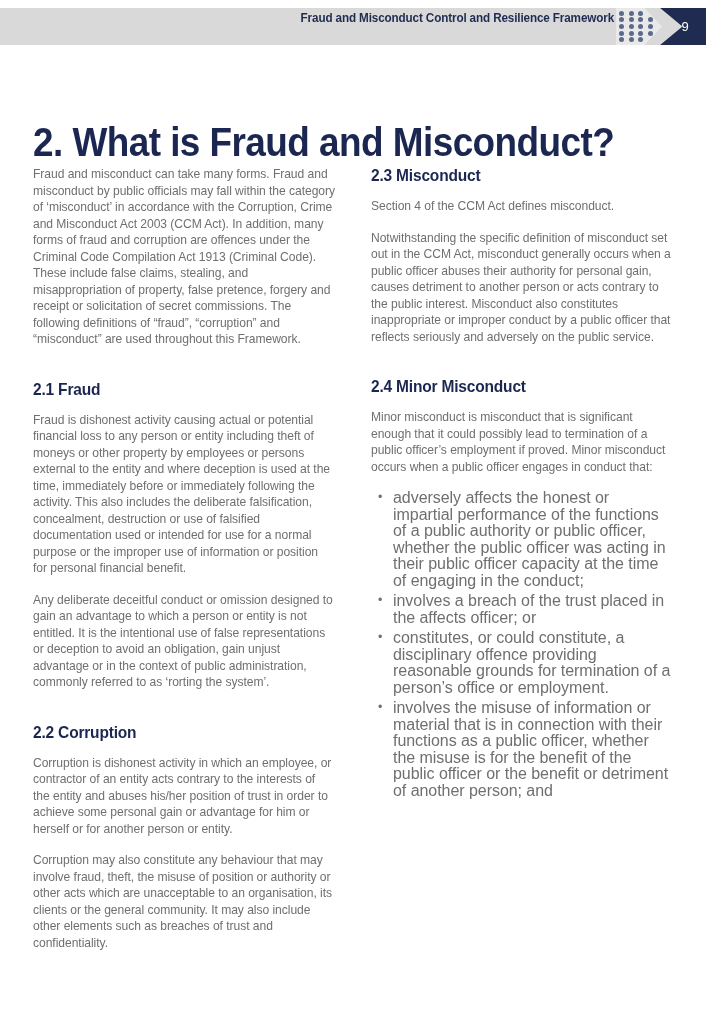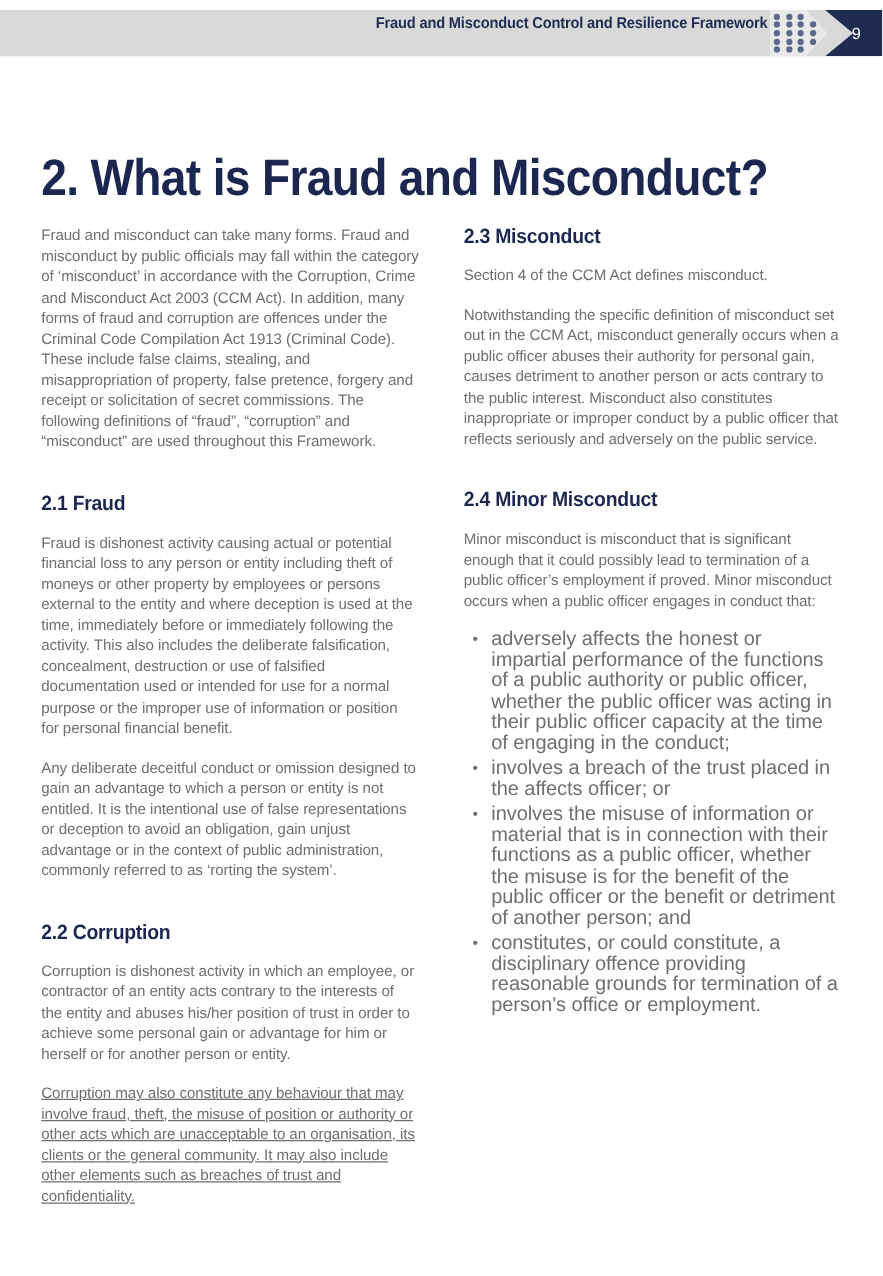"Fraud and misconduct can take" .columns { top: 180px -> 166px }
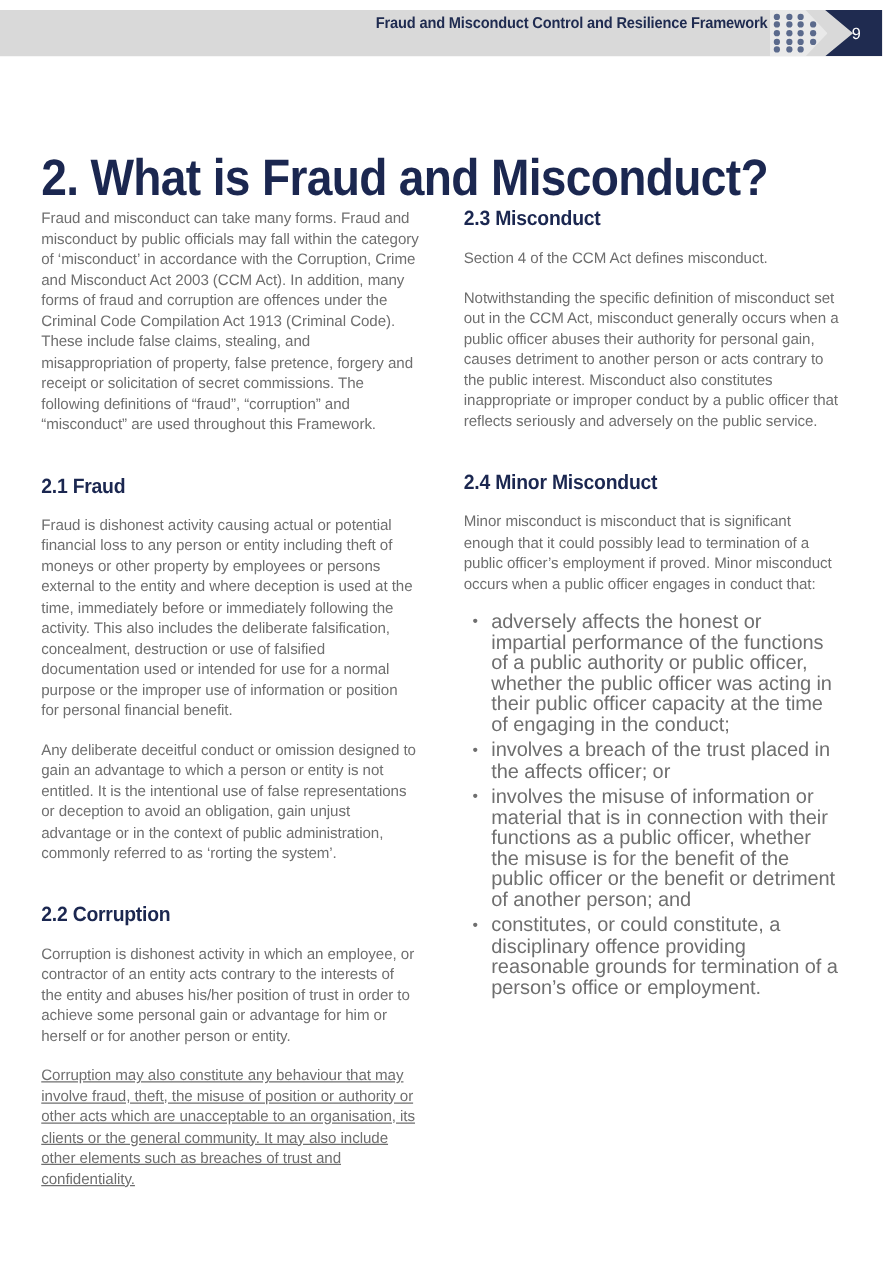"involves the misuse of information" li { order: before "constitutes, or could constitute, a" -> after "constitutes, or could constitute, a" }
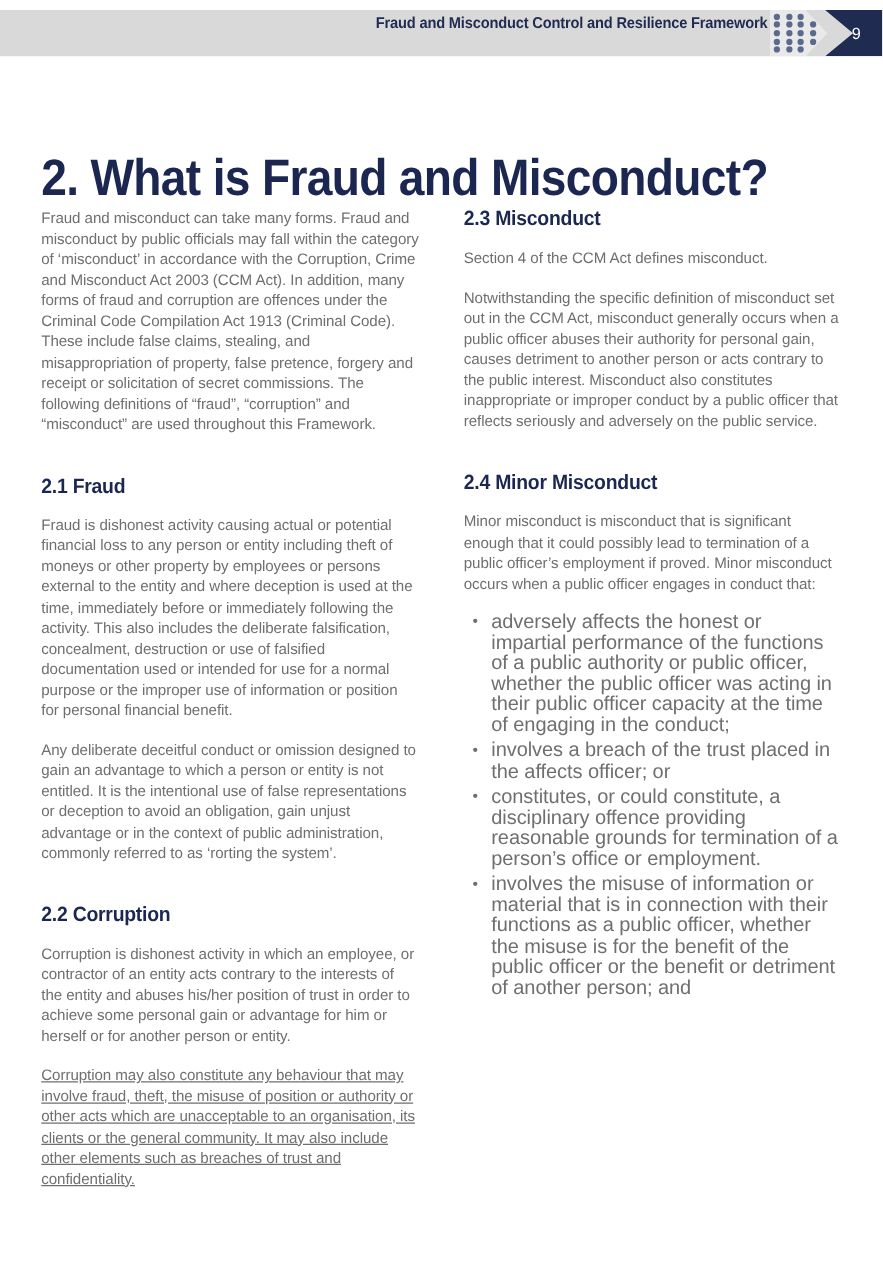"Corruption may also constitute any" p.body.last { text-decoration: underline -> none }
